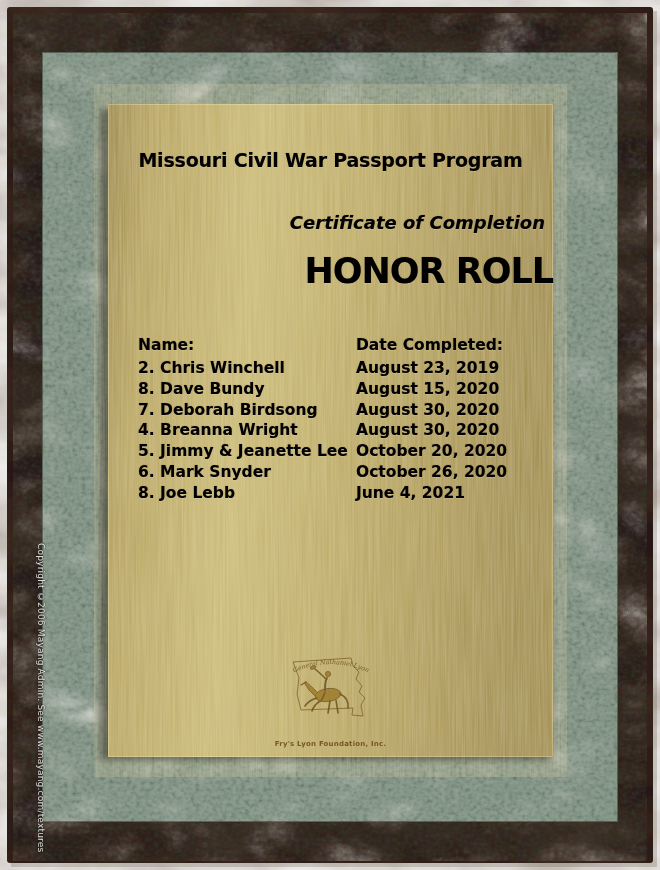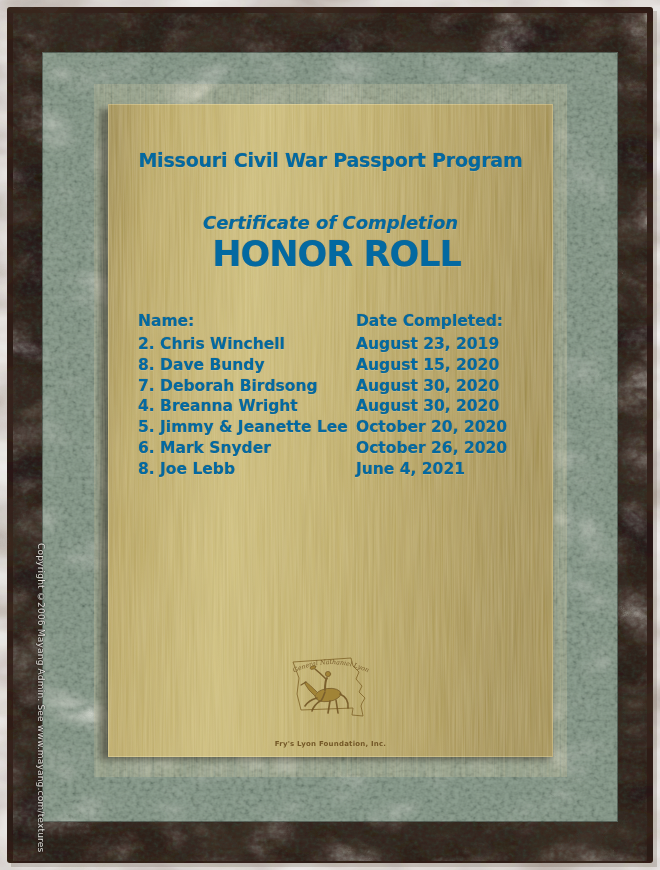"Missouri Civil War Passport Program" .engrave { color: #0369a1 -> #000000 }
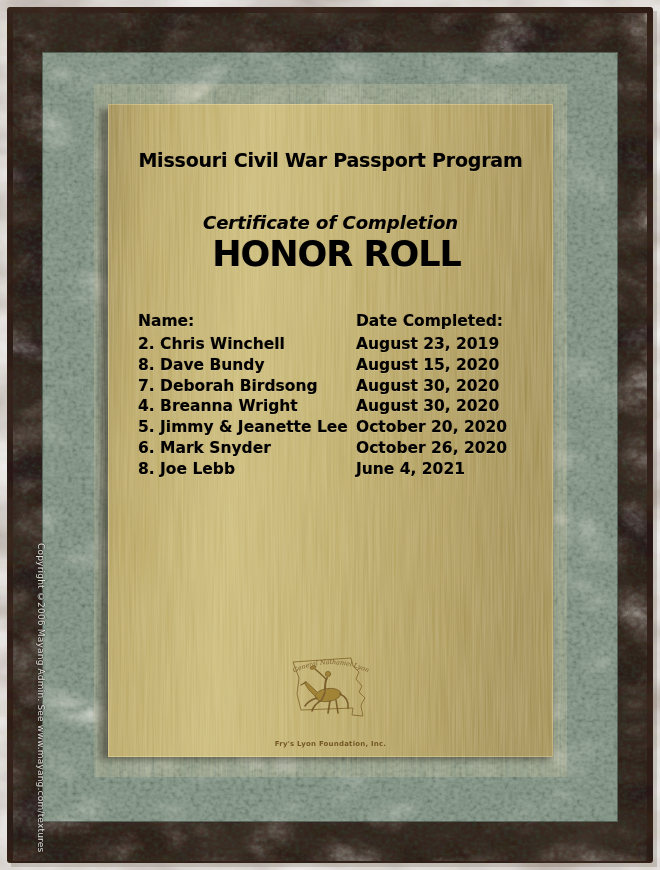"Certificate of Completion" .subtitle { right: 0 -> 8px; text-align: center -> right }
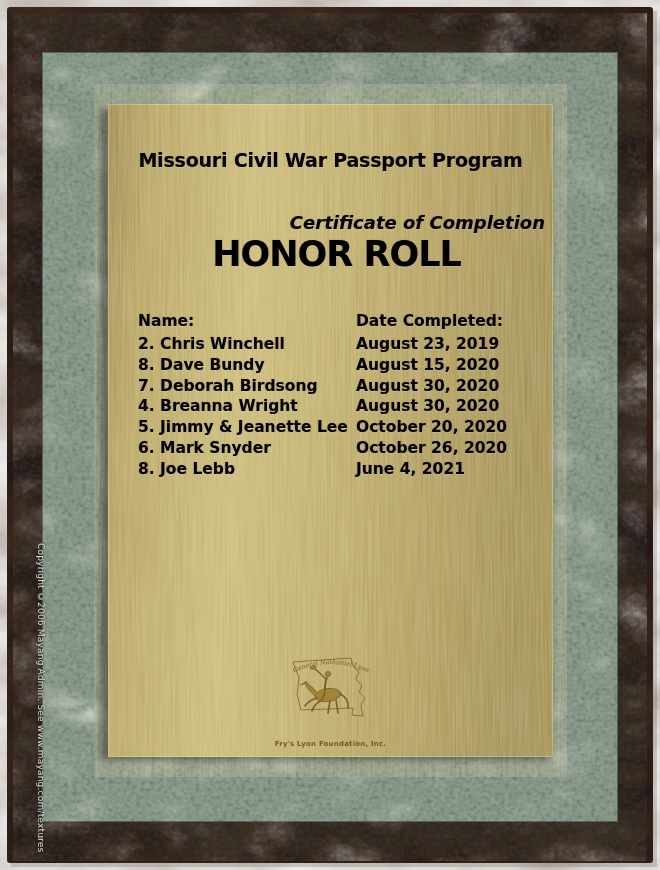"HONOR ROLL" .heading { margin-top: 5px -> 22px; text-align: center -> right }
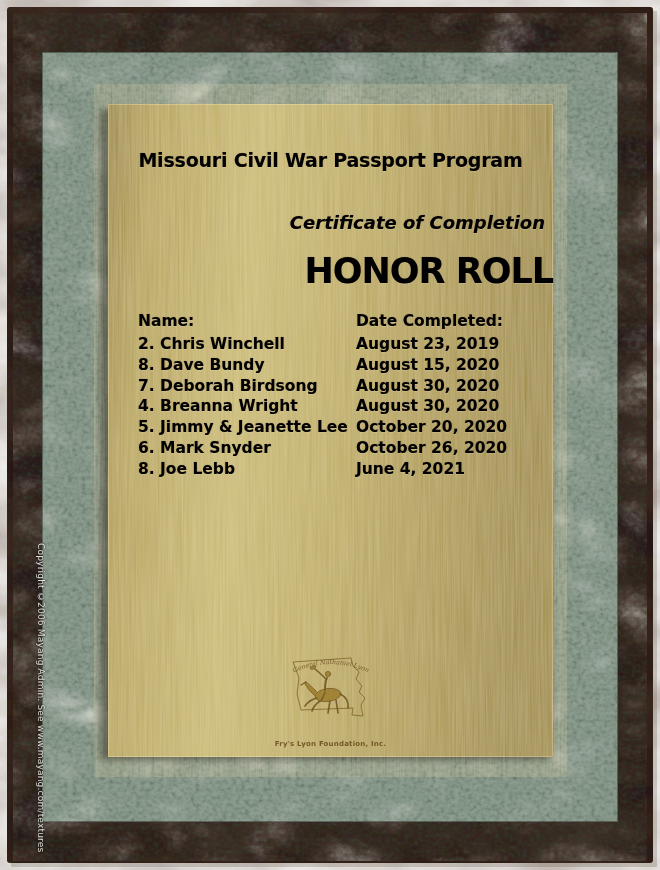"Name:" .thead { margin-top: none -> 24px }
